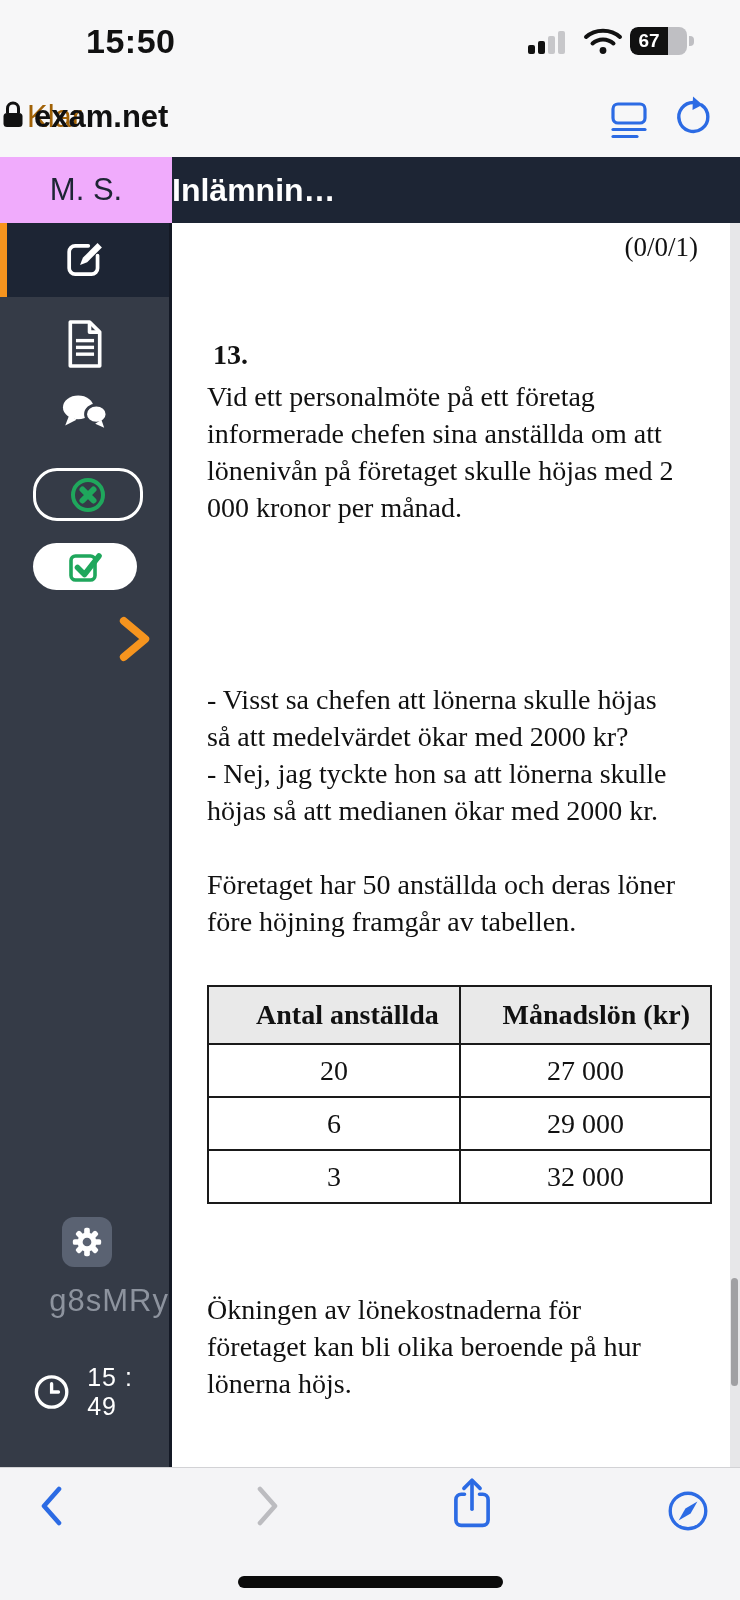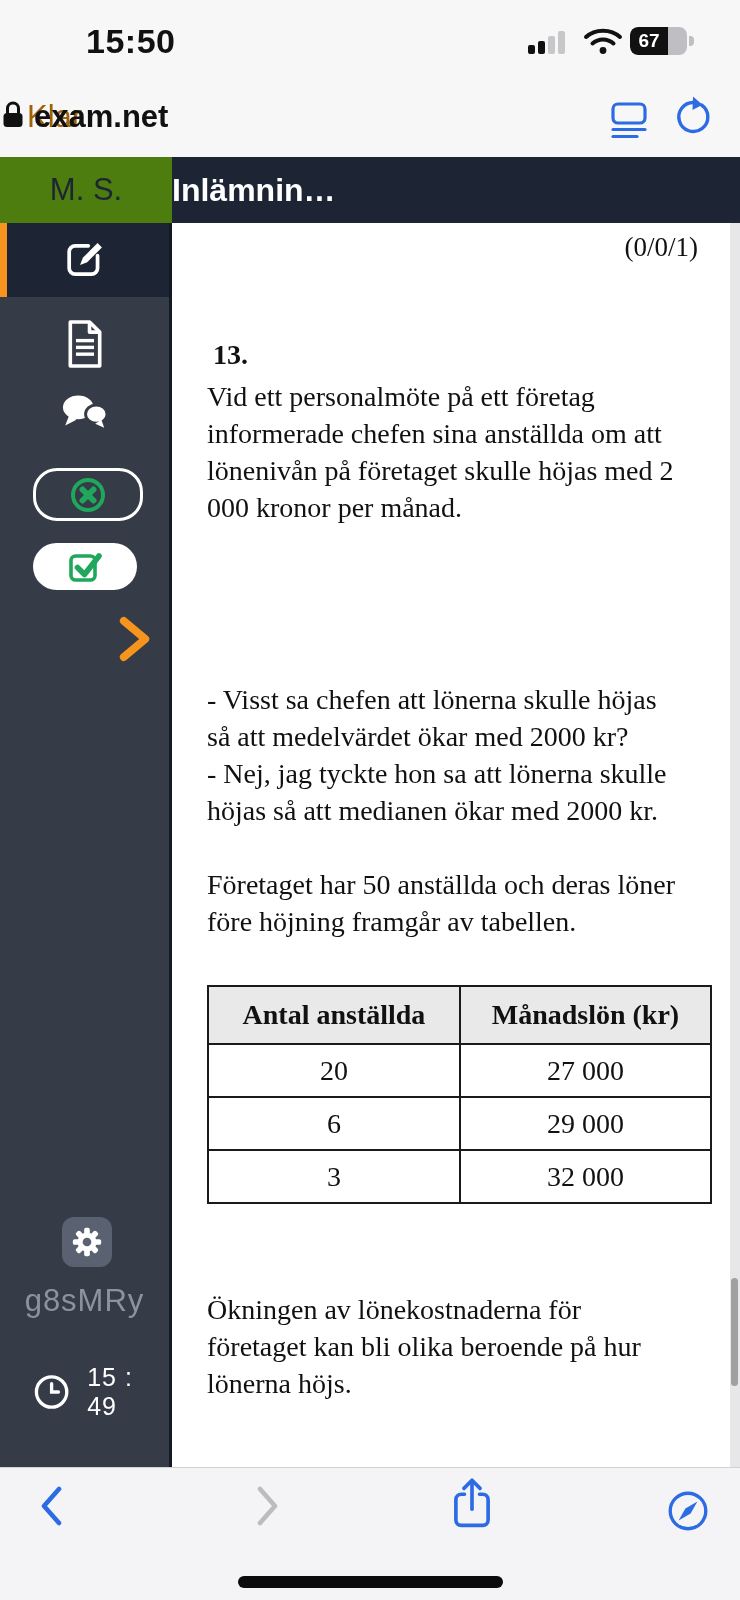"M. S." .hdr-orange { background: #4d7c0f -> #f0abfc }
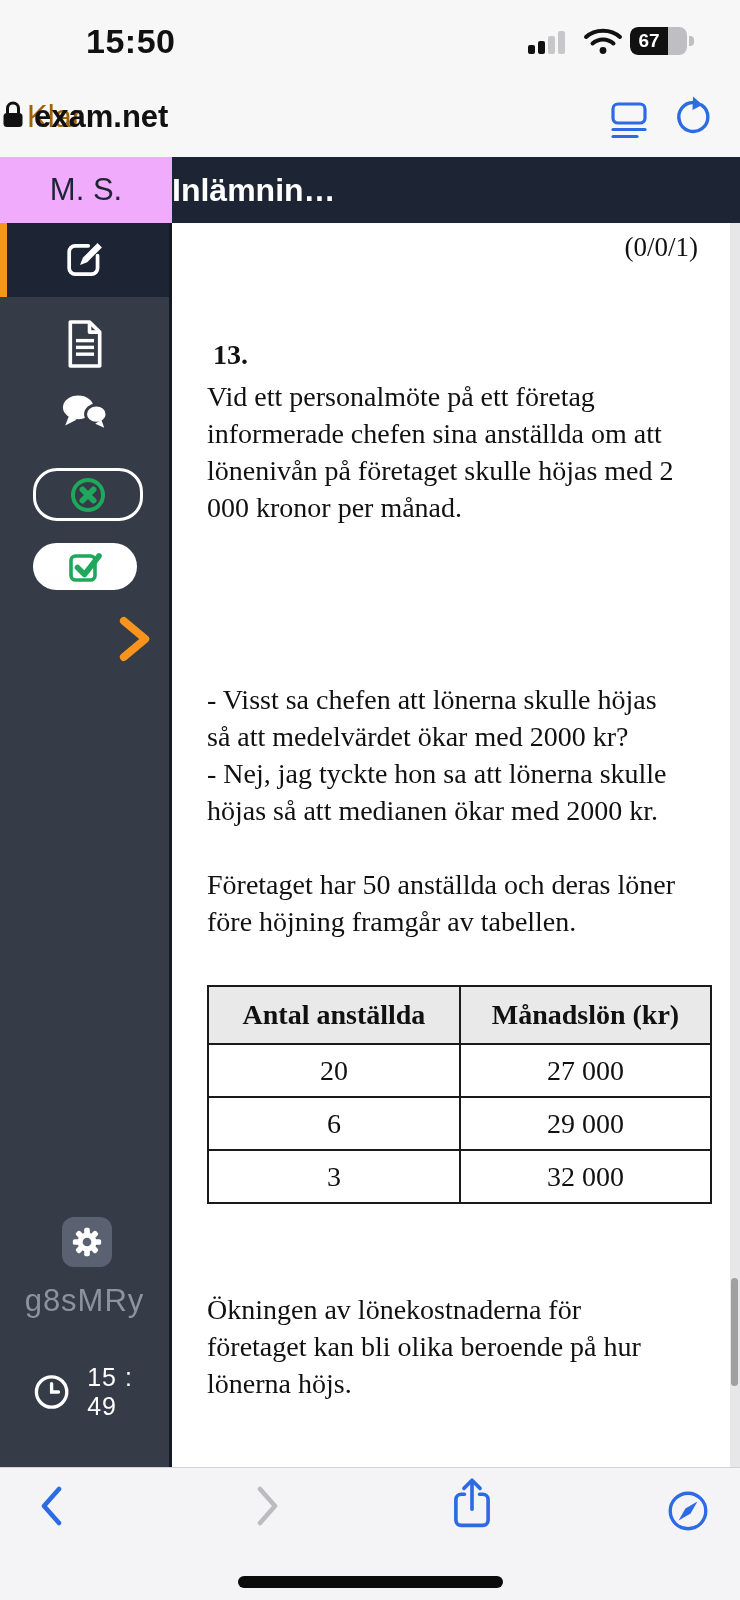"Antal anställda" table.salaries th { padding: 10px 12px -> 10px 20px; text-align: center -> right }
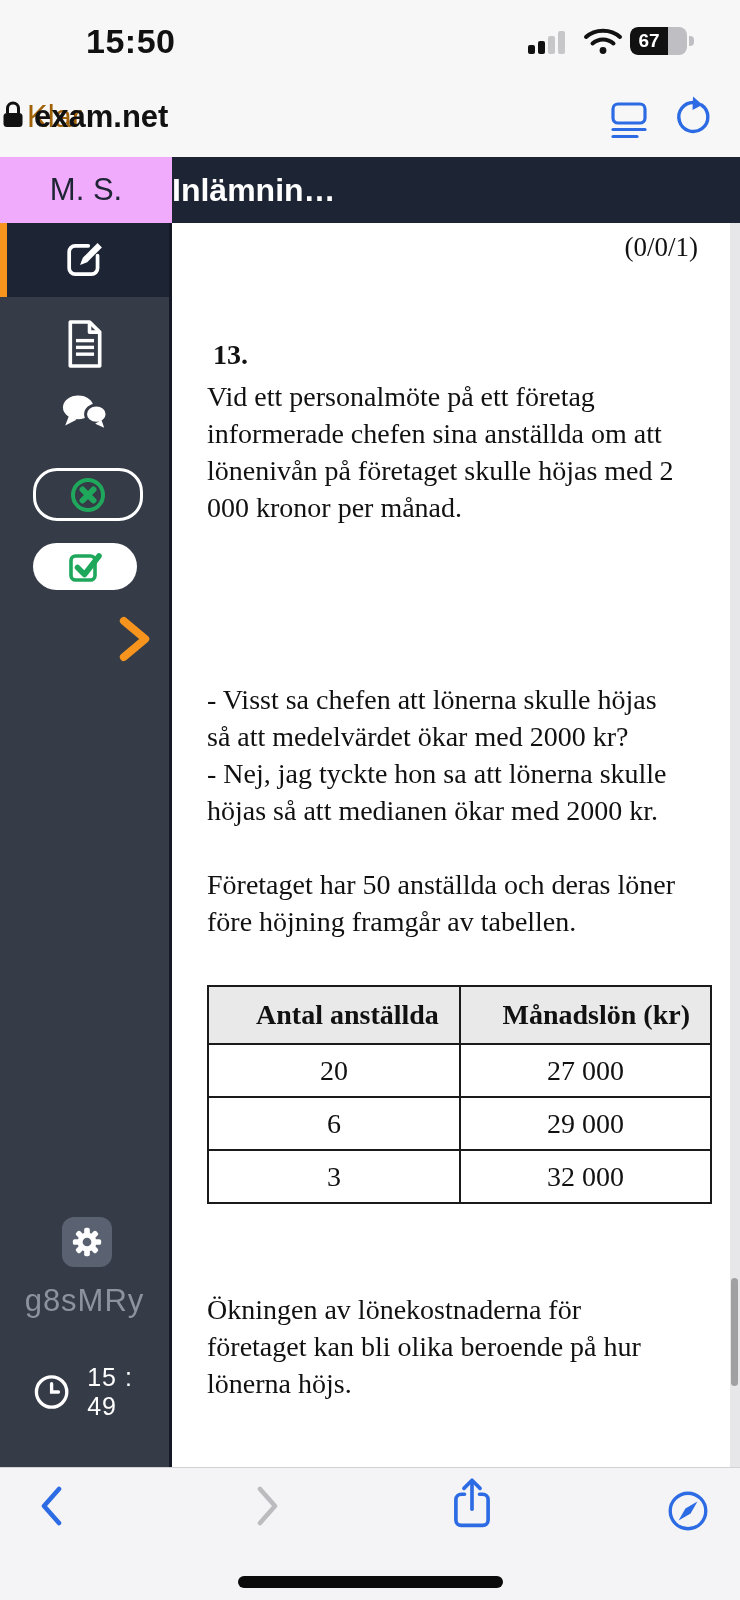"g8sMRy" .exam-code { text-align: center -> right }
